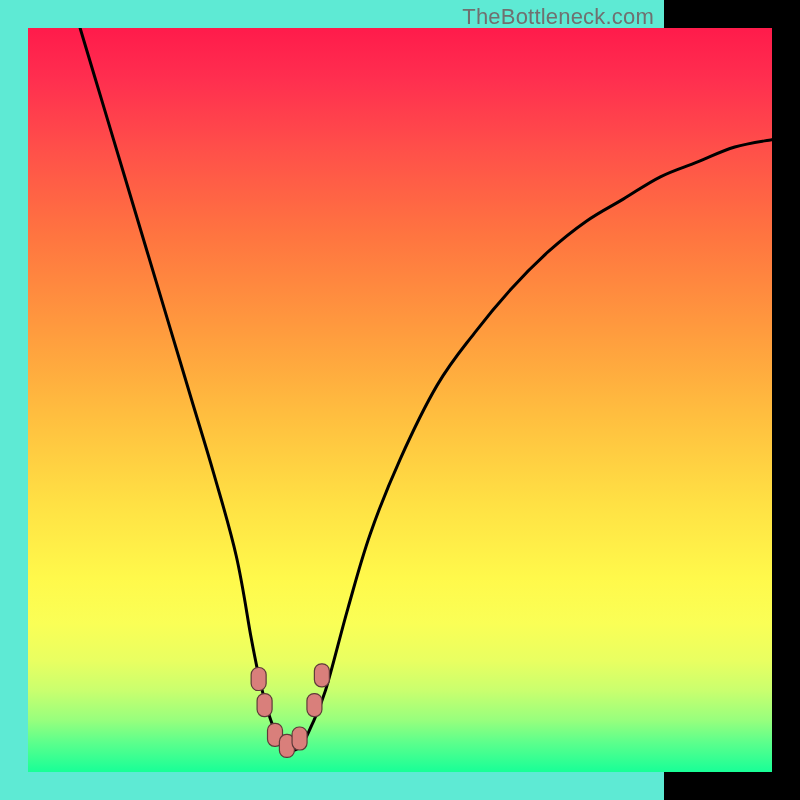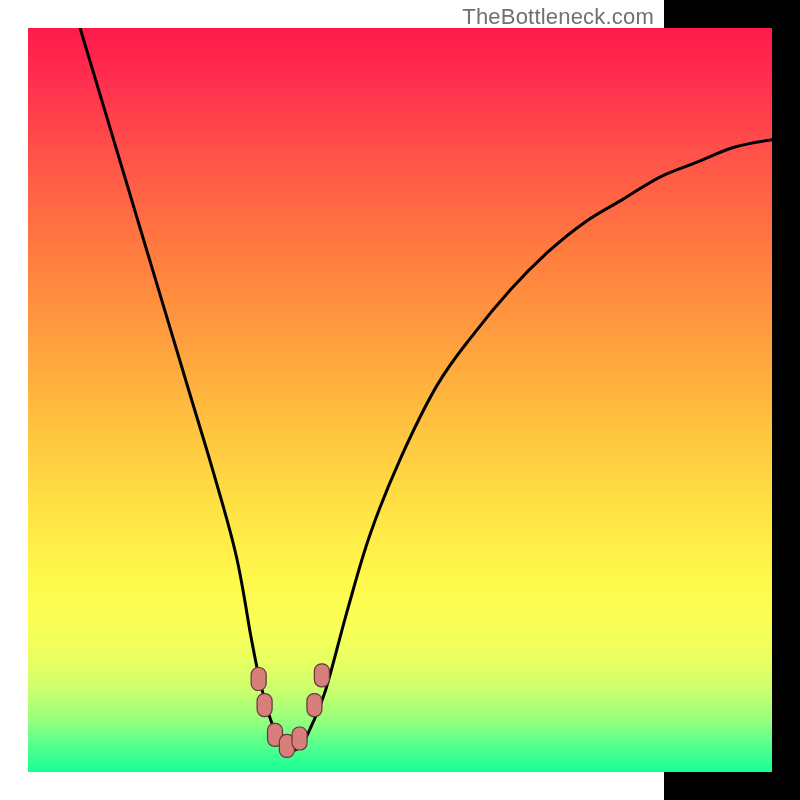"TheBottleneck.com" .outer { background: #ffffff -> #5eead4 }
